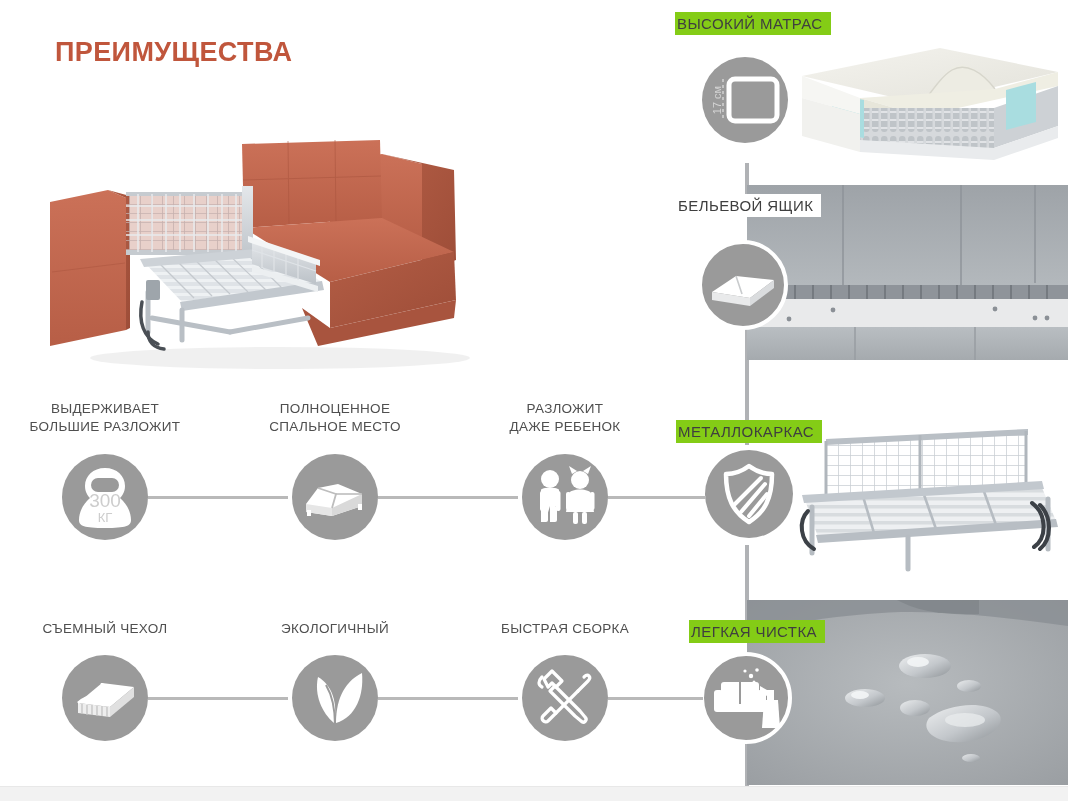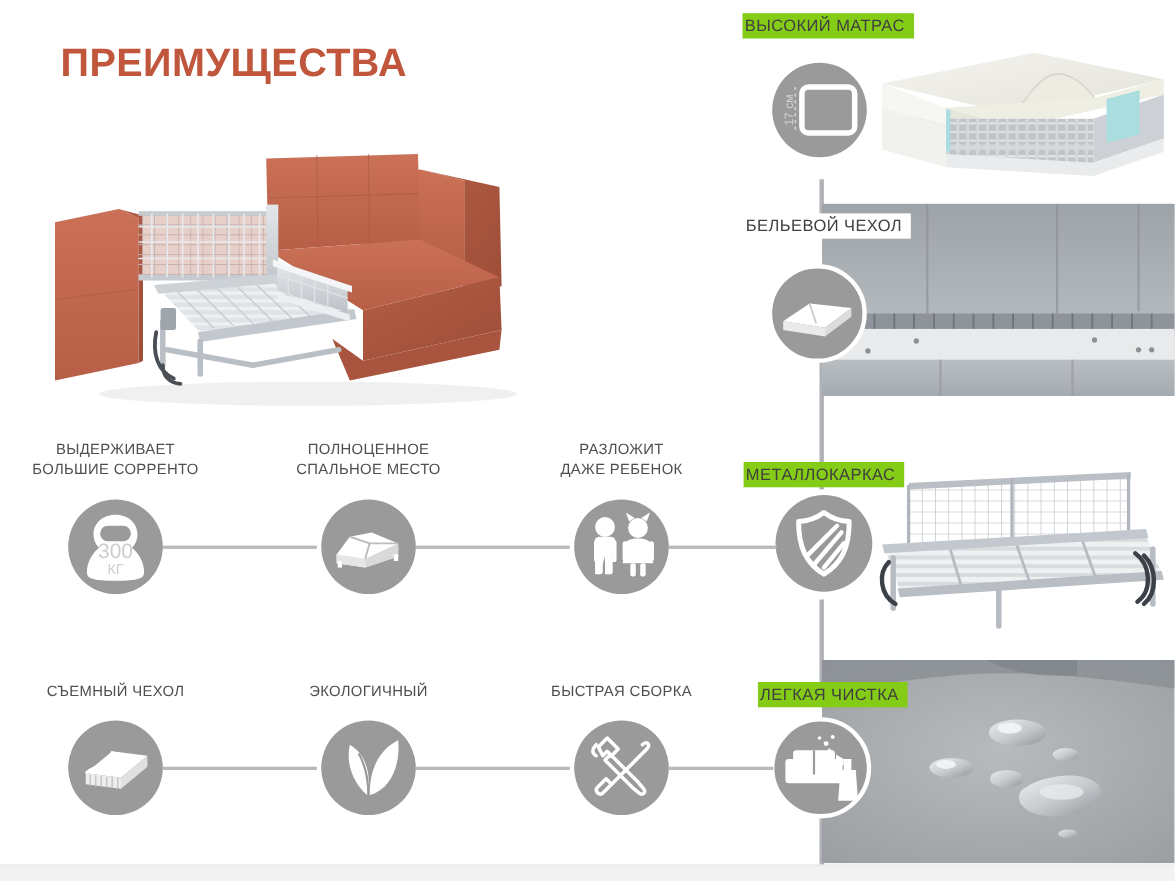"ПРЕИМУЩЕСТВА" .title-1 { font-size: 36px -> 27px }
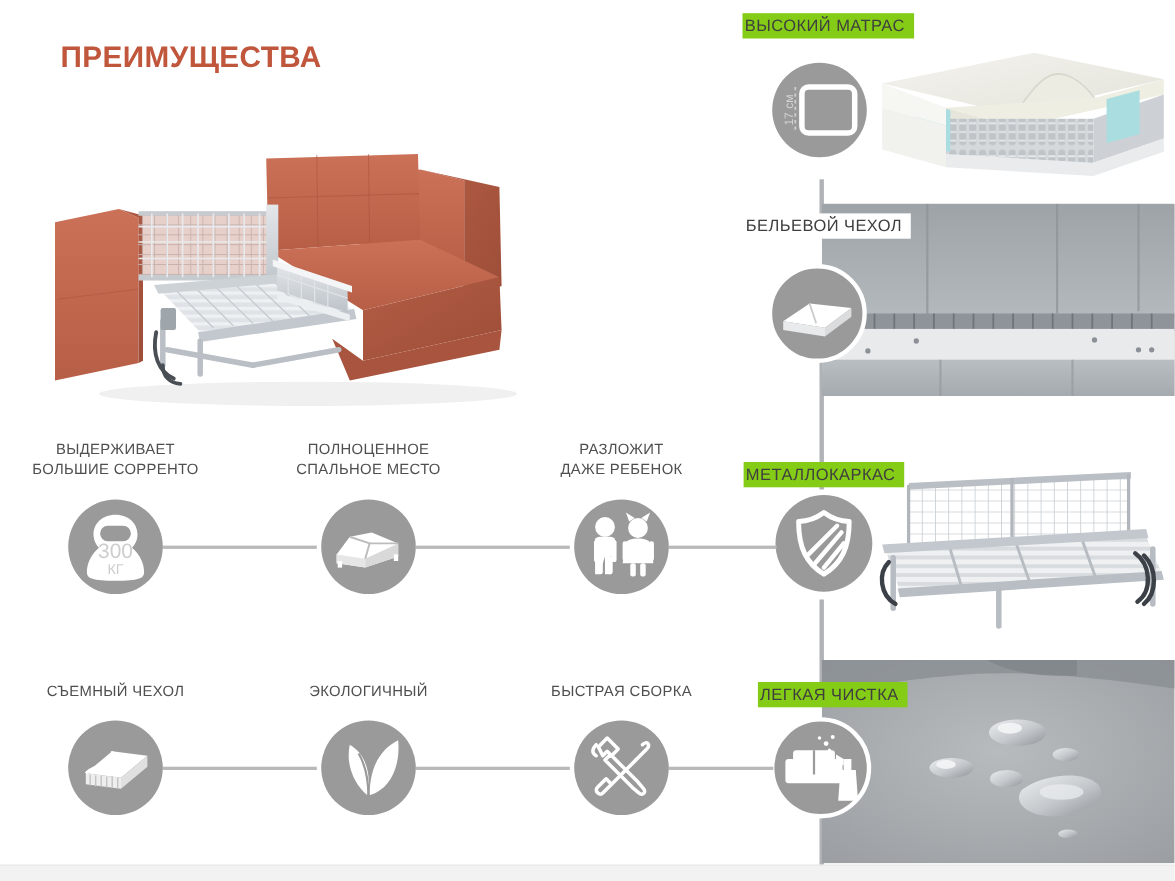"БЕЛЬЕВОЙ ЧЕХОЛ" div.panel-label { text: ЧЕХОЛ -> ЯЩИК }
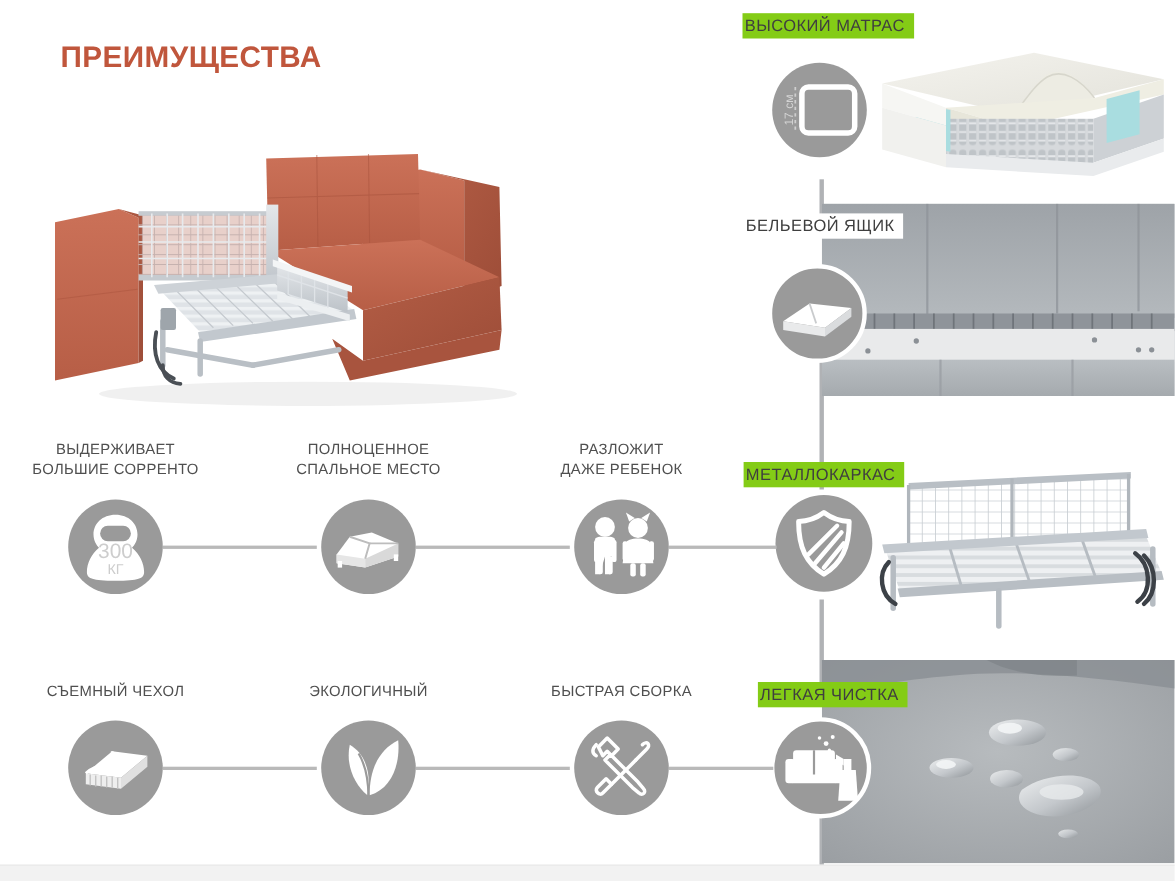"ВЫДЕРЖИВАЕТ" div.feat-label { text: СОРРЕНТО -> РАЗЛОЖИТ }
